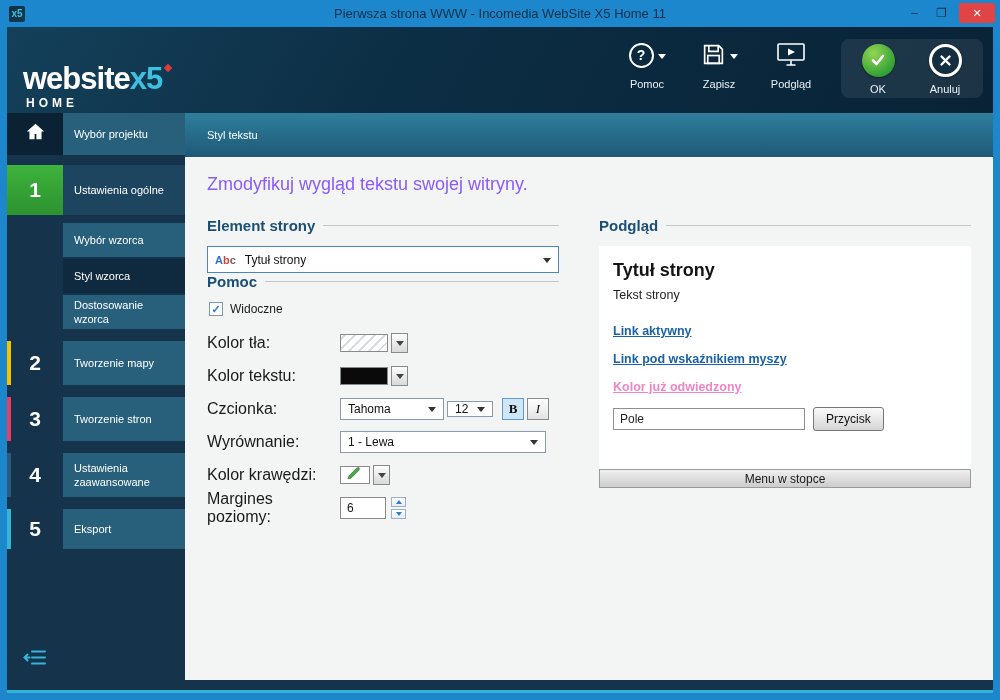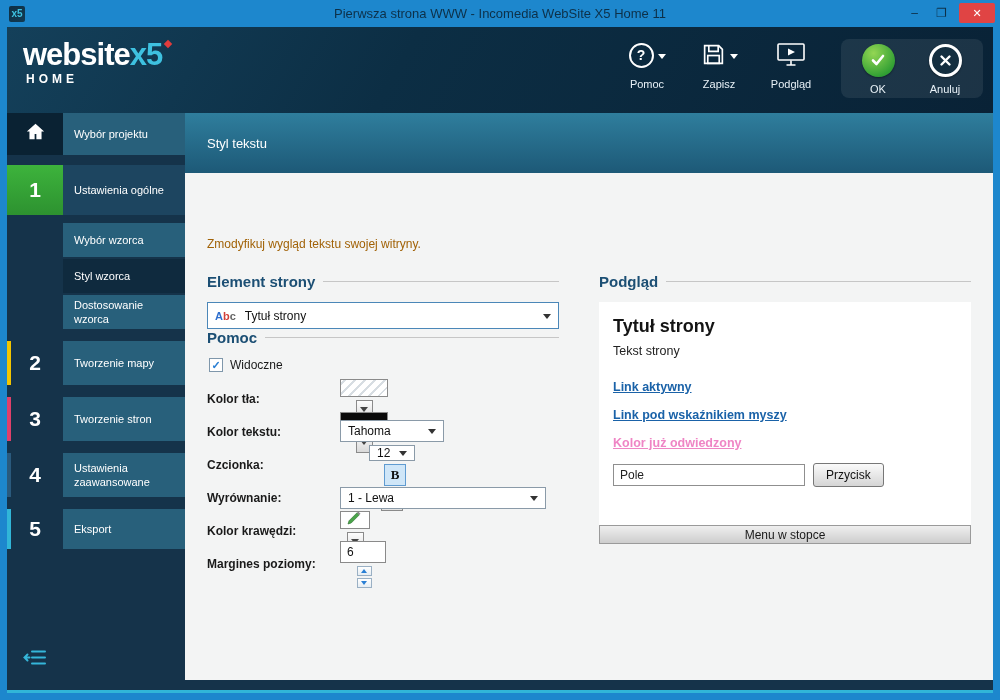"websitex5" .logo { margin-top: none -> 16px; padding: 12px 0 0 16px -> 20px 0 0 16px }
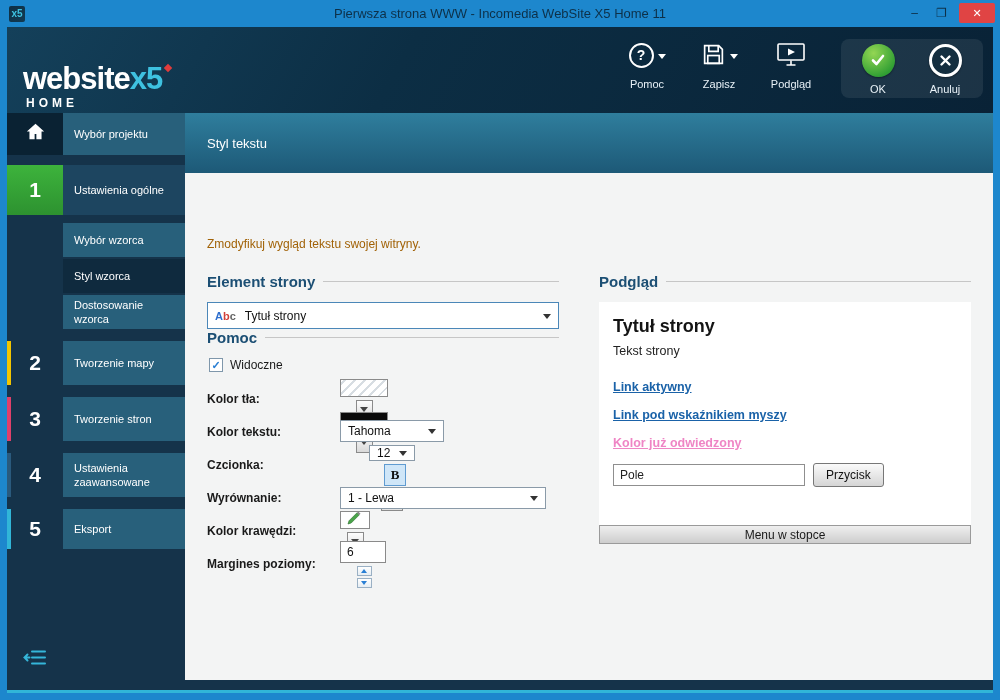"Styl tekstu" .band { font-size: 13px -> 11px; height: 60px -> 44px }
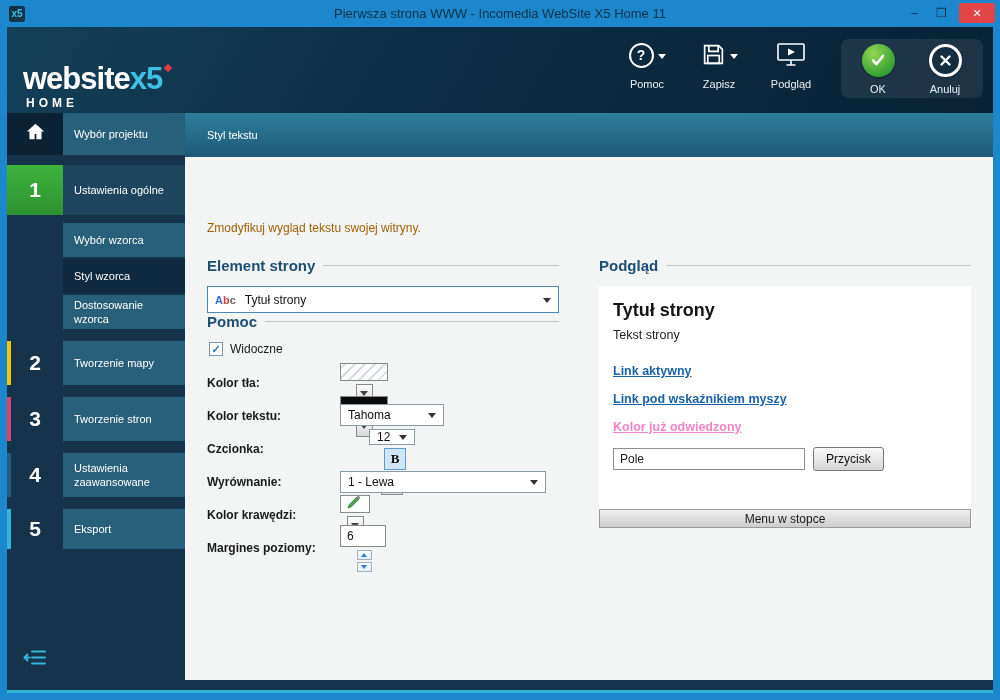"Zmodyfikuj wygląd tekstu swojej witryny." .desc { color: #a16207 -> #8b5cf6; font-size: 12px -> 18px; margin-top: 47px -> none }
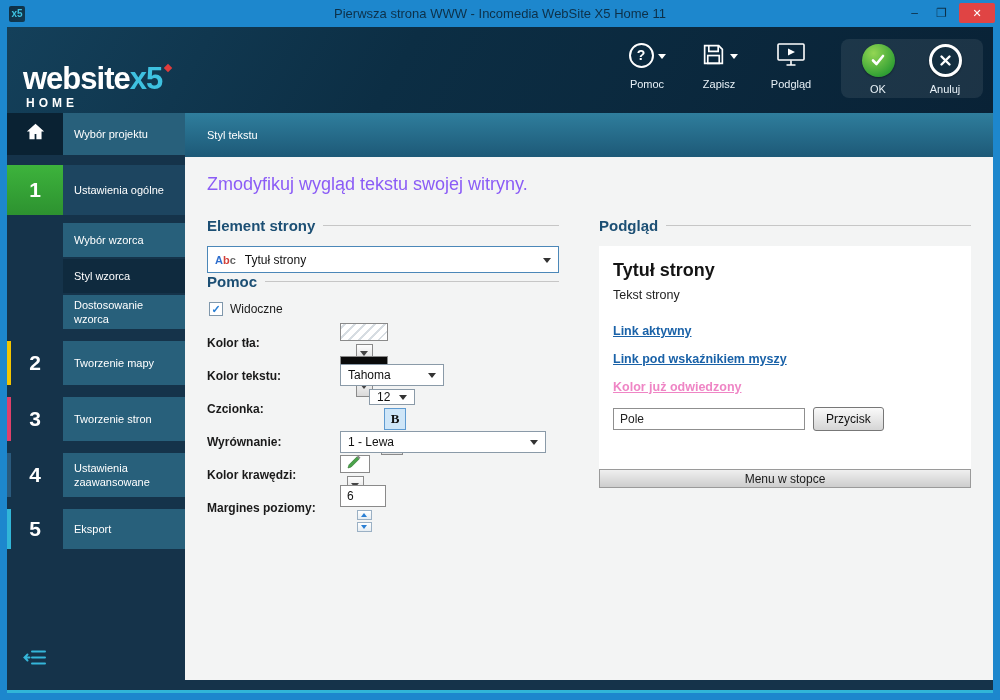"Kolor tła:" .frow>label { font-size: 12px -> 16px; font-weight: bold -> none }
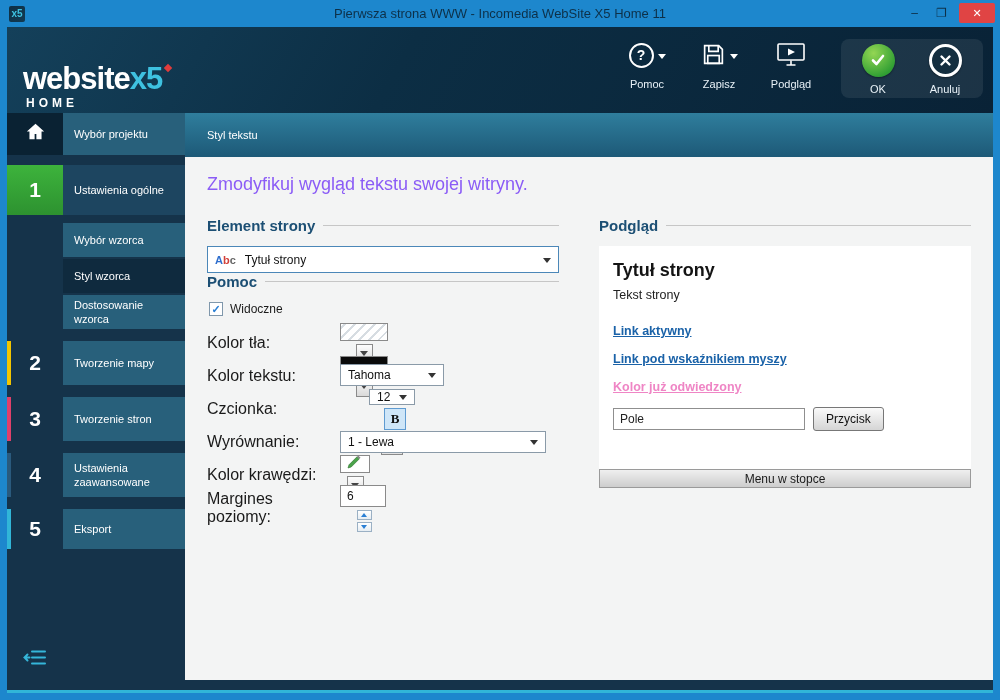"Tahoma" .ctrl { flex-direction: column -> none }
